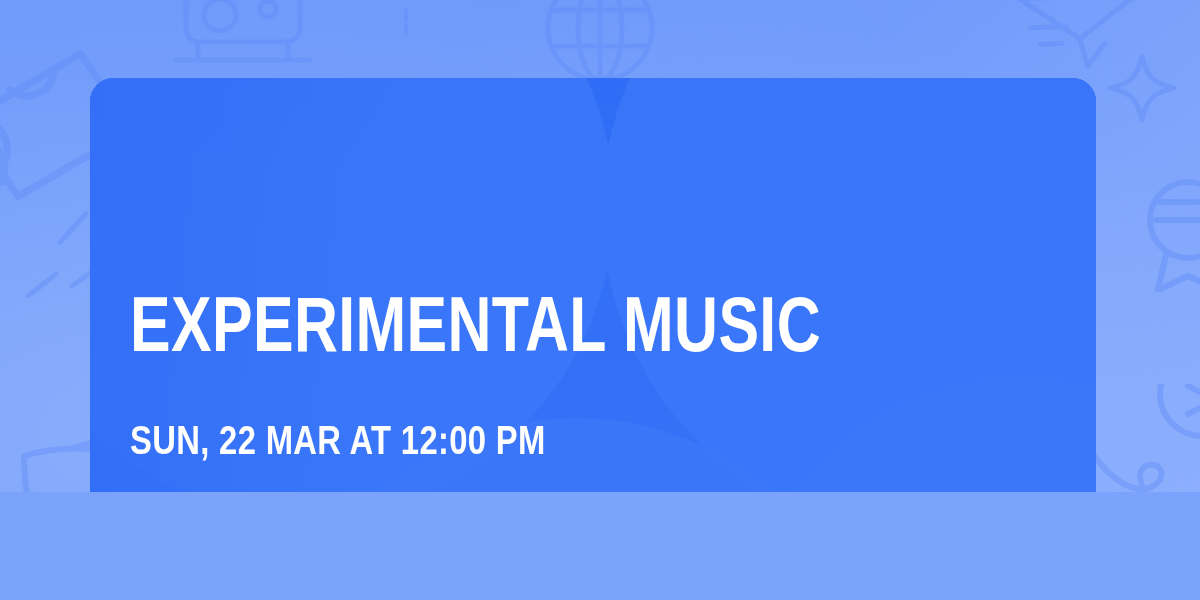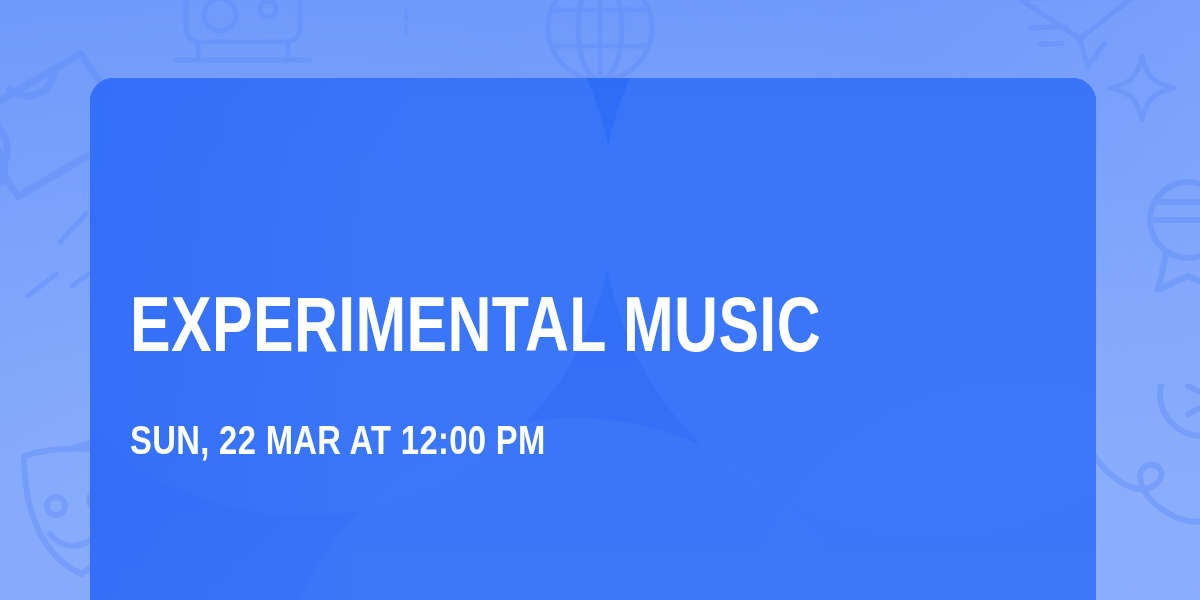"EXPERIMENTAL MUSIC" .stage { height: 600px -> 492px }
